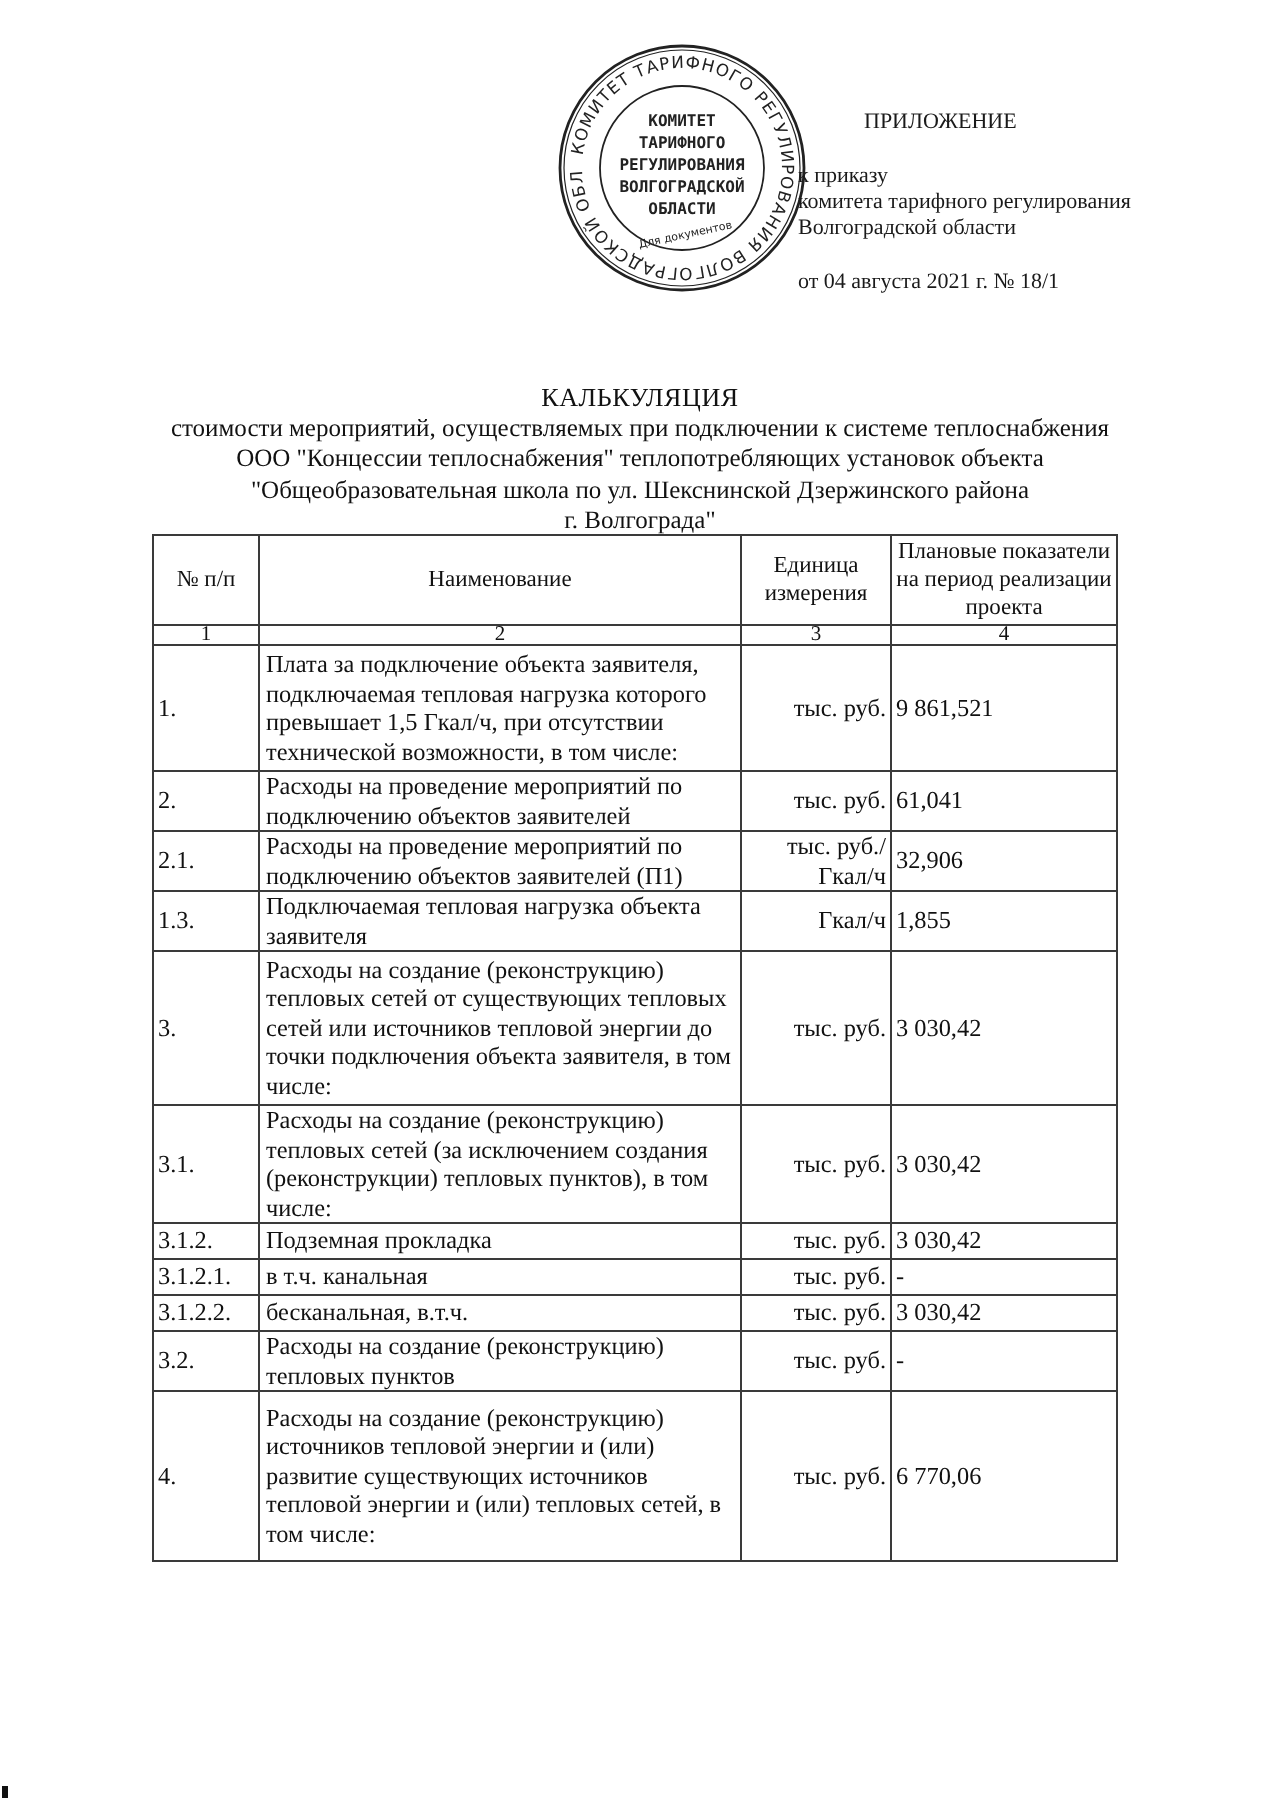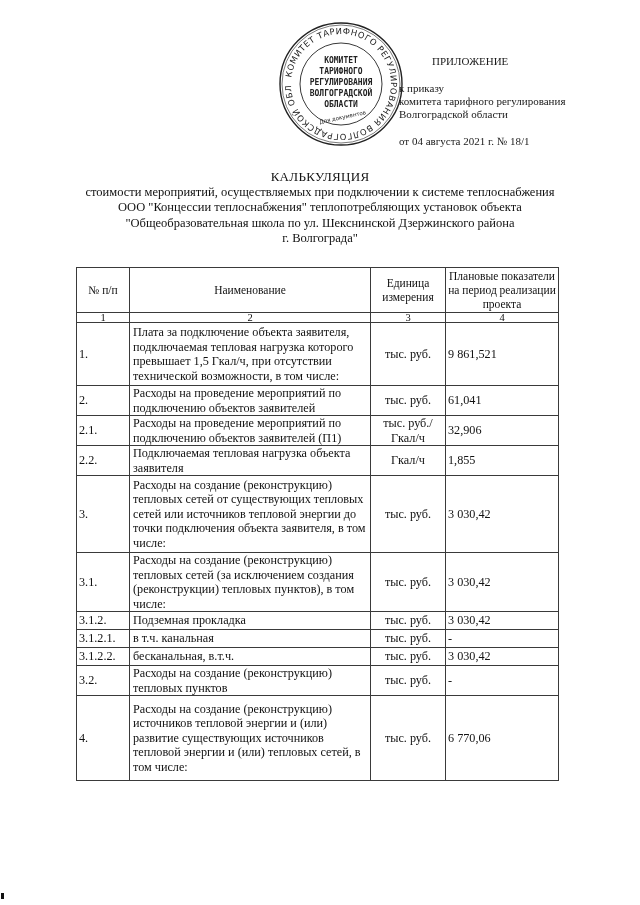"КАЛЬКУЛЯЦИЯ" .heading { top: 169px -> 191px }
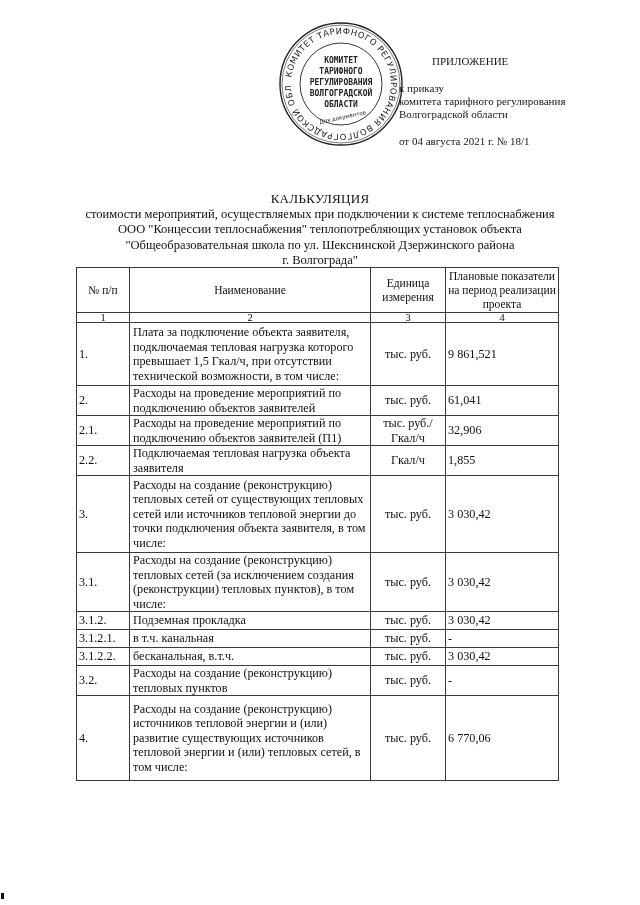"тыс. руб." .c-unit { text-align: center -> right }
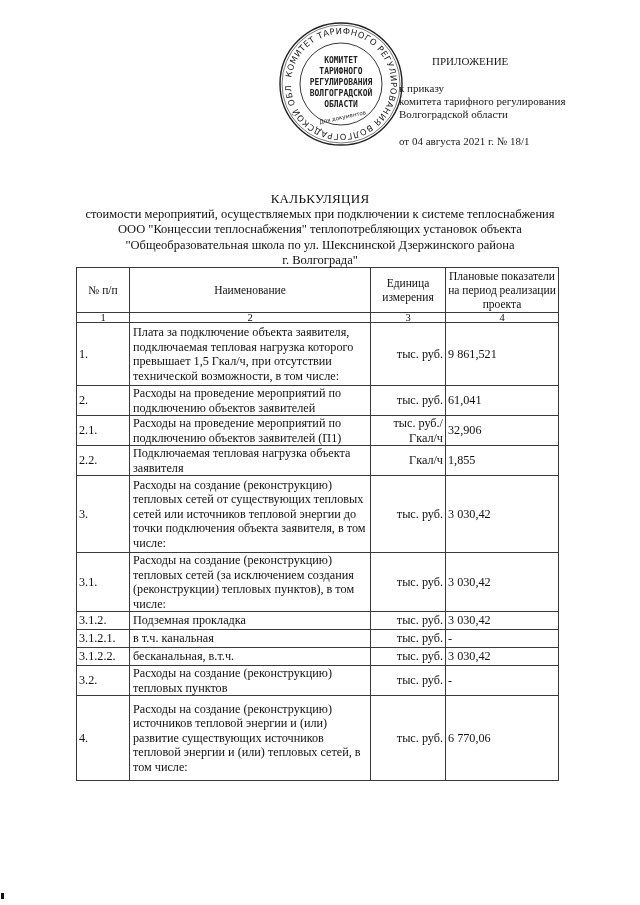"2.2." td.c-num { text: 2.2 -> 1.3 }
